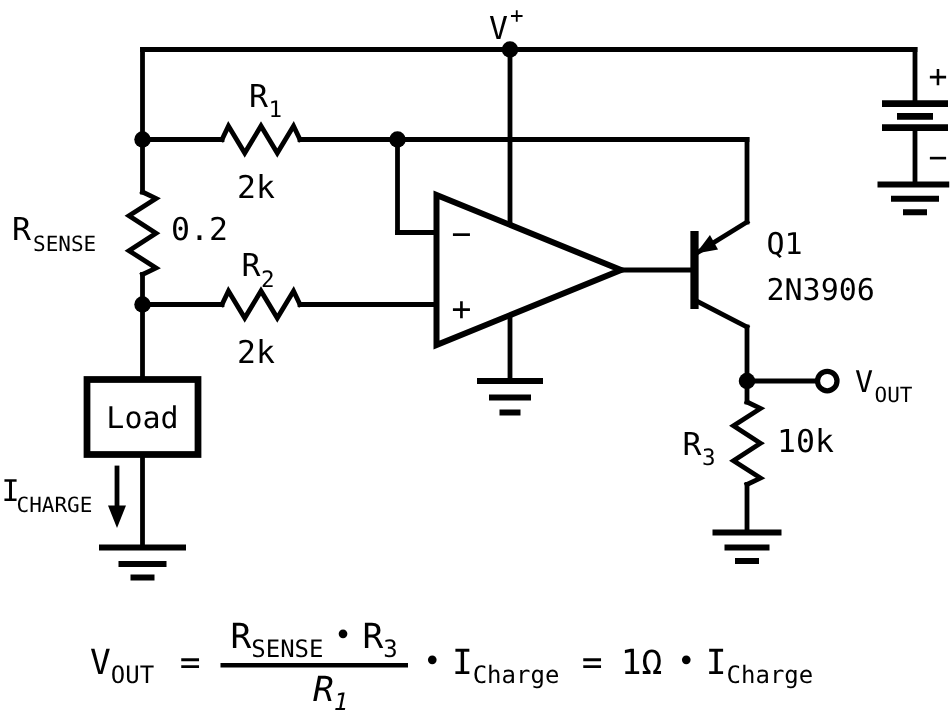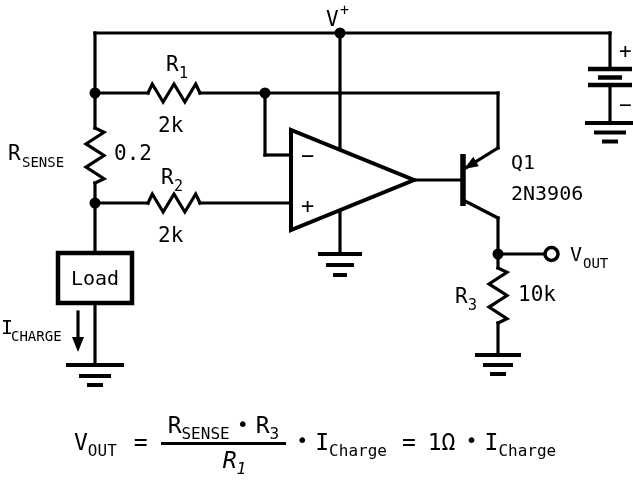"VOUT" .formula { left: 74px -> 60px }
